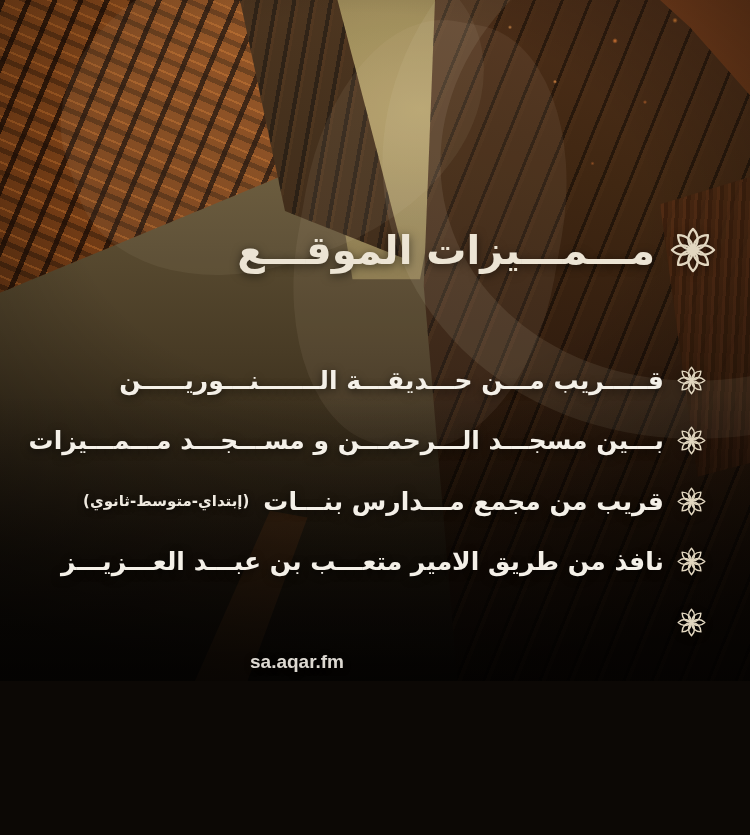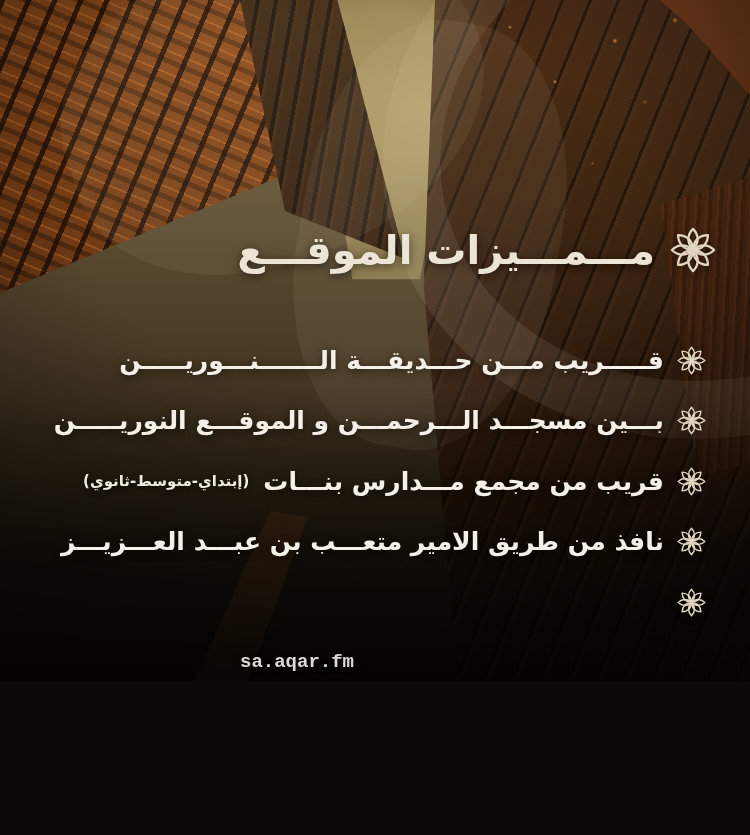"قـــــريب مـــن حـــديقـــة" .features { top: 330px -> 350px }
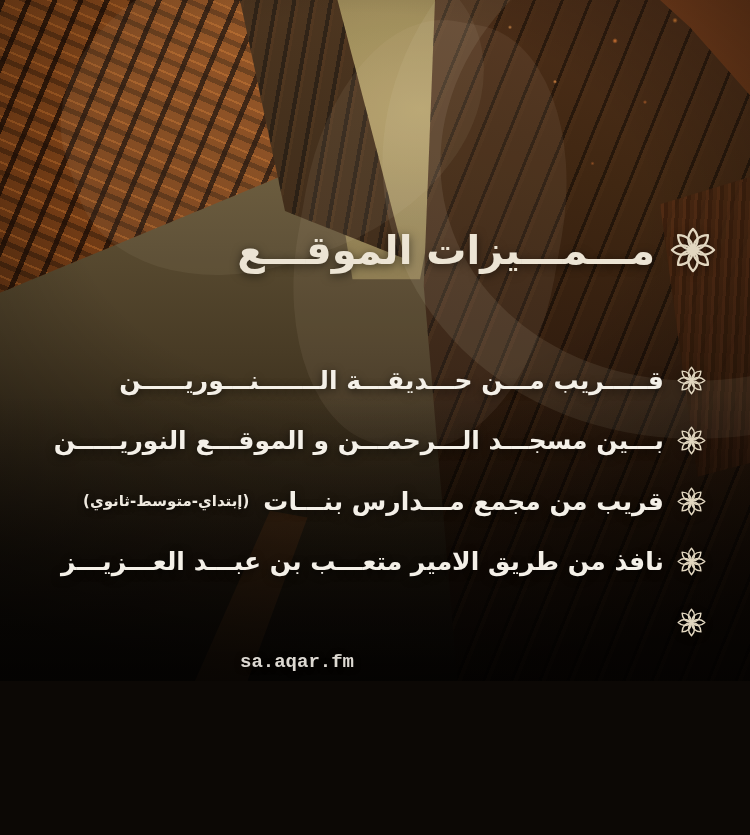"بـــين مسجـــد الـــرحمـــن و الموقـــع" span.feature-text { text: الموقـــع النوريـــــن -> مســـجـــد مـــمـــيزات }
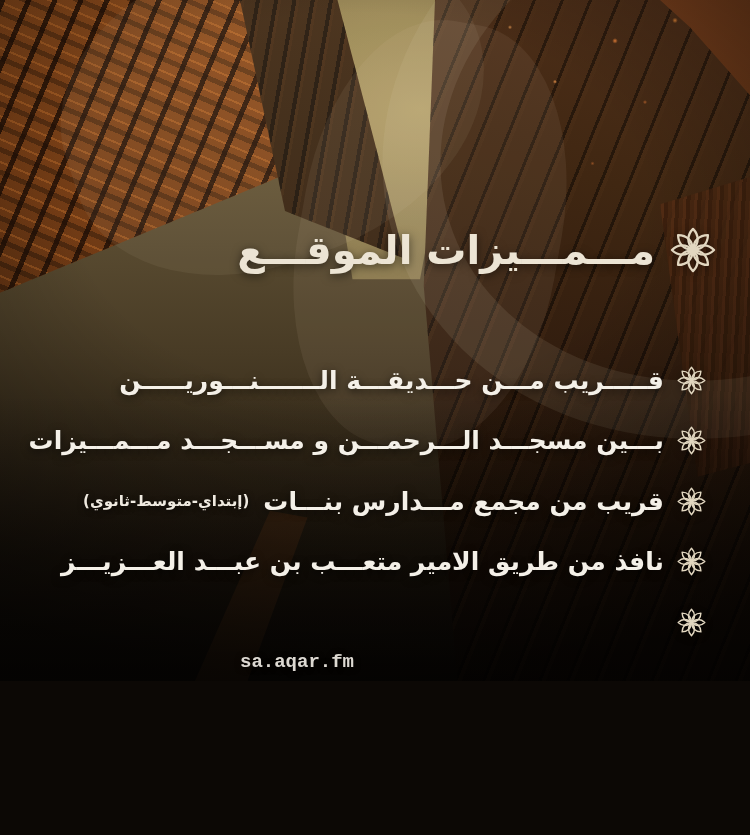"sa.aqar.fm" .logo-site { font-family: Liberation Mono, monospace -> Liberation Sans, sans-serif }
